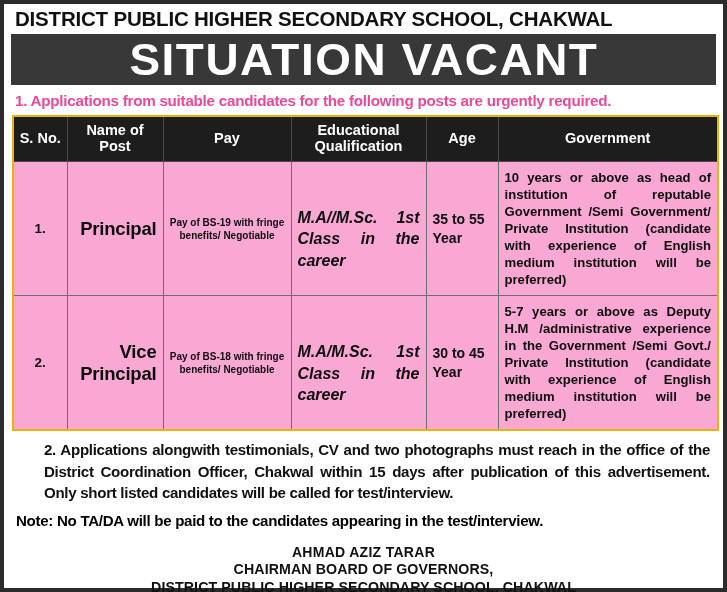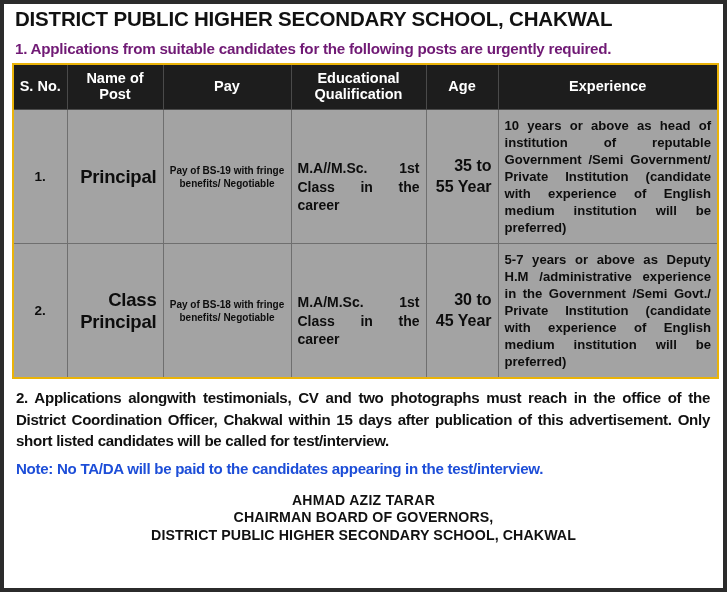"SITUATION VACANT" div.banner { html: none -> <div> <span>SITUATION VACANT</span> </div> }
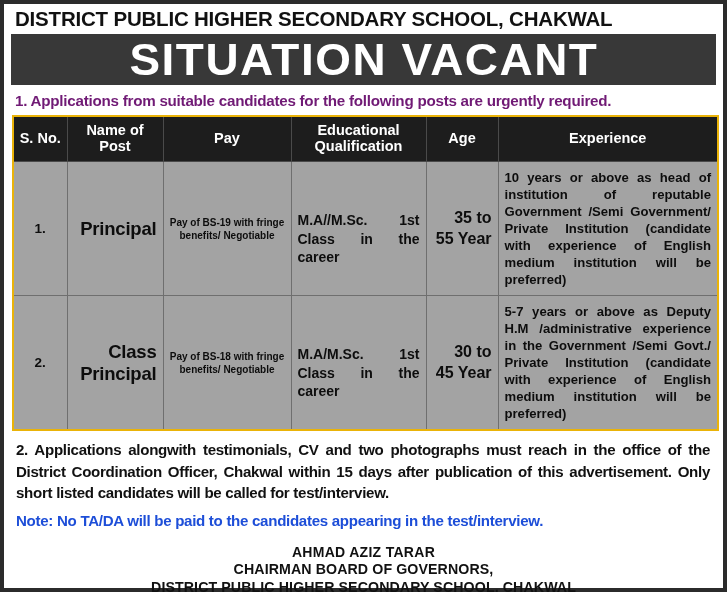"1. Applications from suitable candidates" .intro-line { color: #701a75 -> #ec4899 }
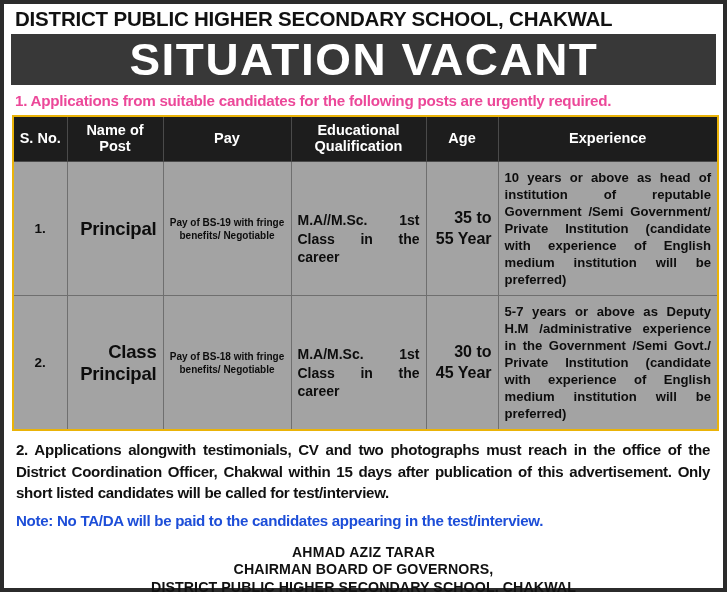"Experience" th { text: Experience -> Government }
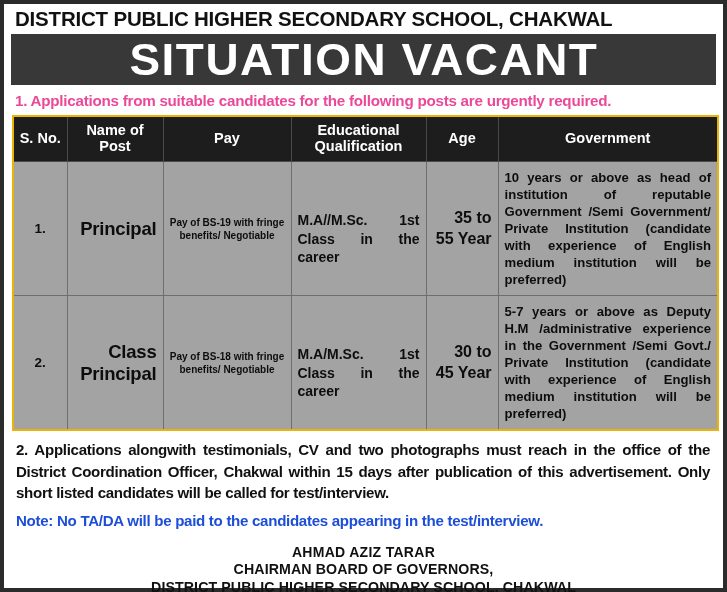"10 years or above as" tbody td { background: #a3a3a3 -> #f9a8d4 }
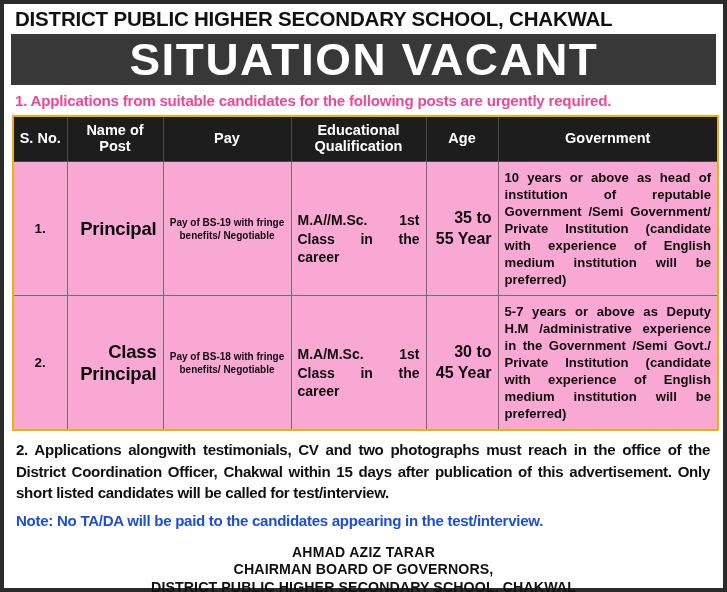"M.A//M.Sc. 1st Class in the" td.c-edu { font-size: 14px -> 16px; font-style: none -> italic }
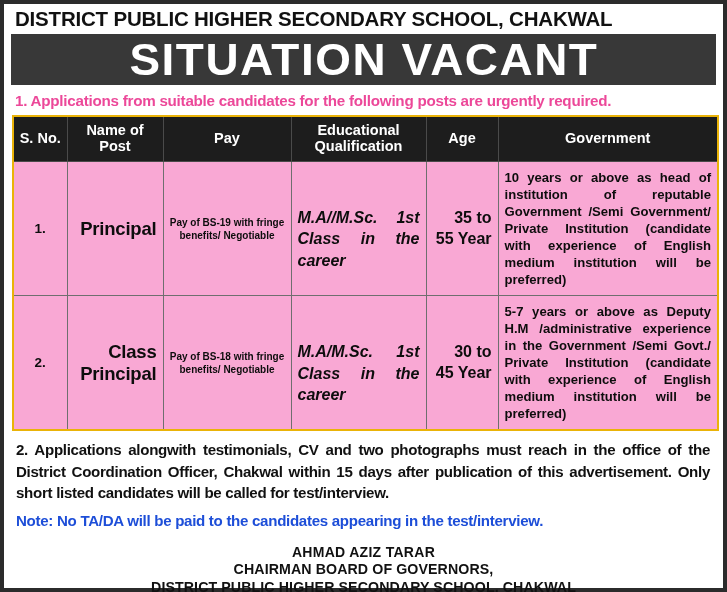"35 to 55 Year" td.c-age { font-size: 16px -> 14px; text-align: right -> left }
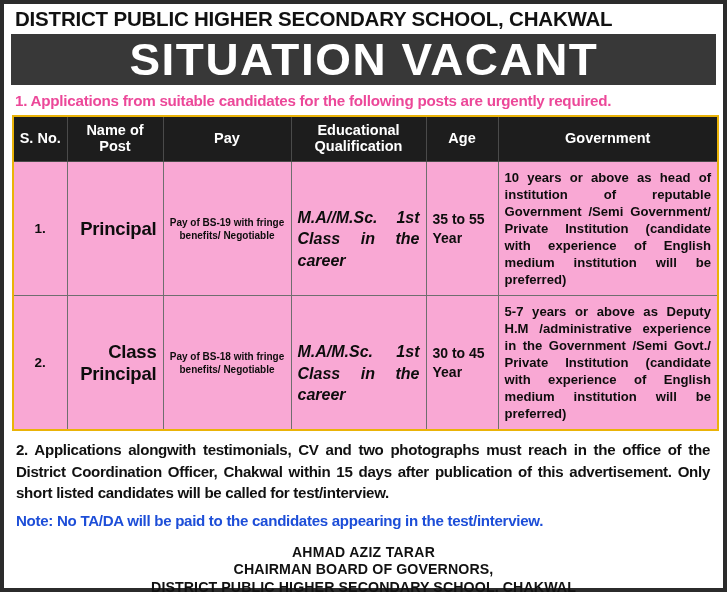"Class Principal" td.c-post { text: Class -> Vice }
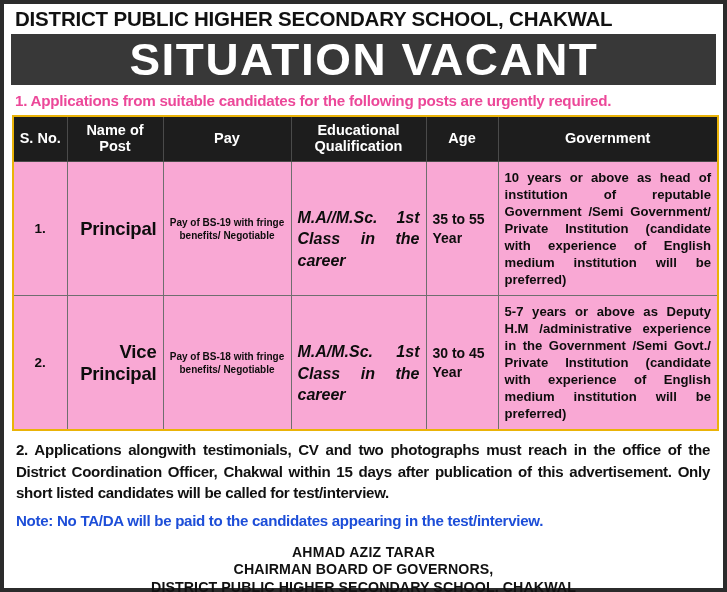"2. Applications alongwith testimonials," .para2 { margin-left: none -> 28px }
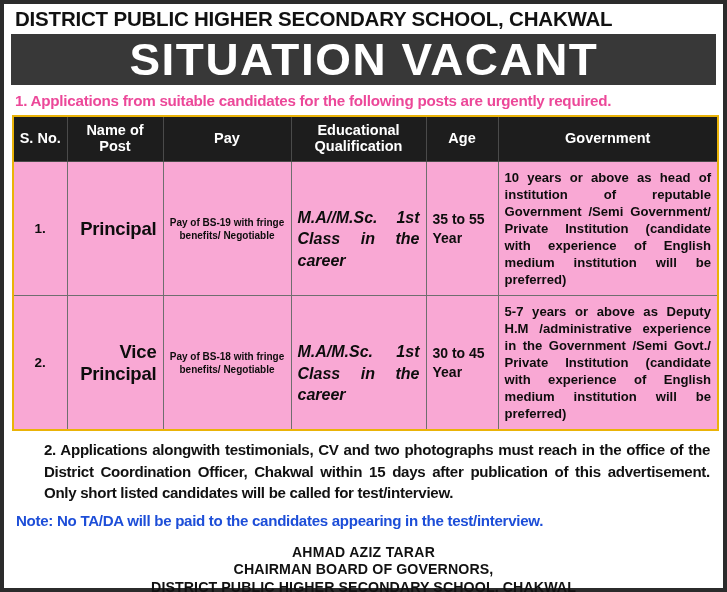"Note: No TA/DA will be" .note { color: #1d4ed8 -> #000000 }
